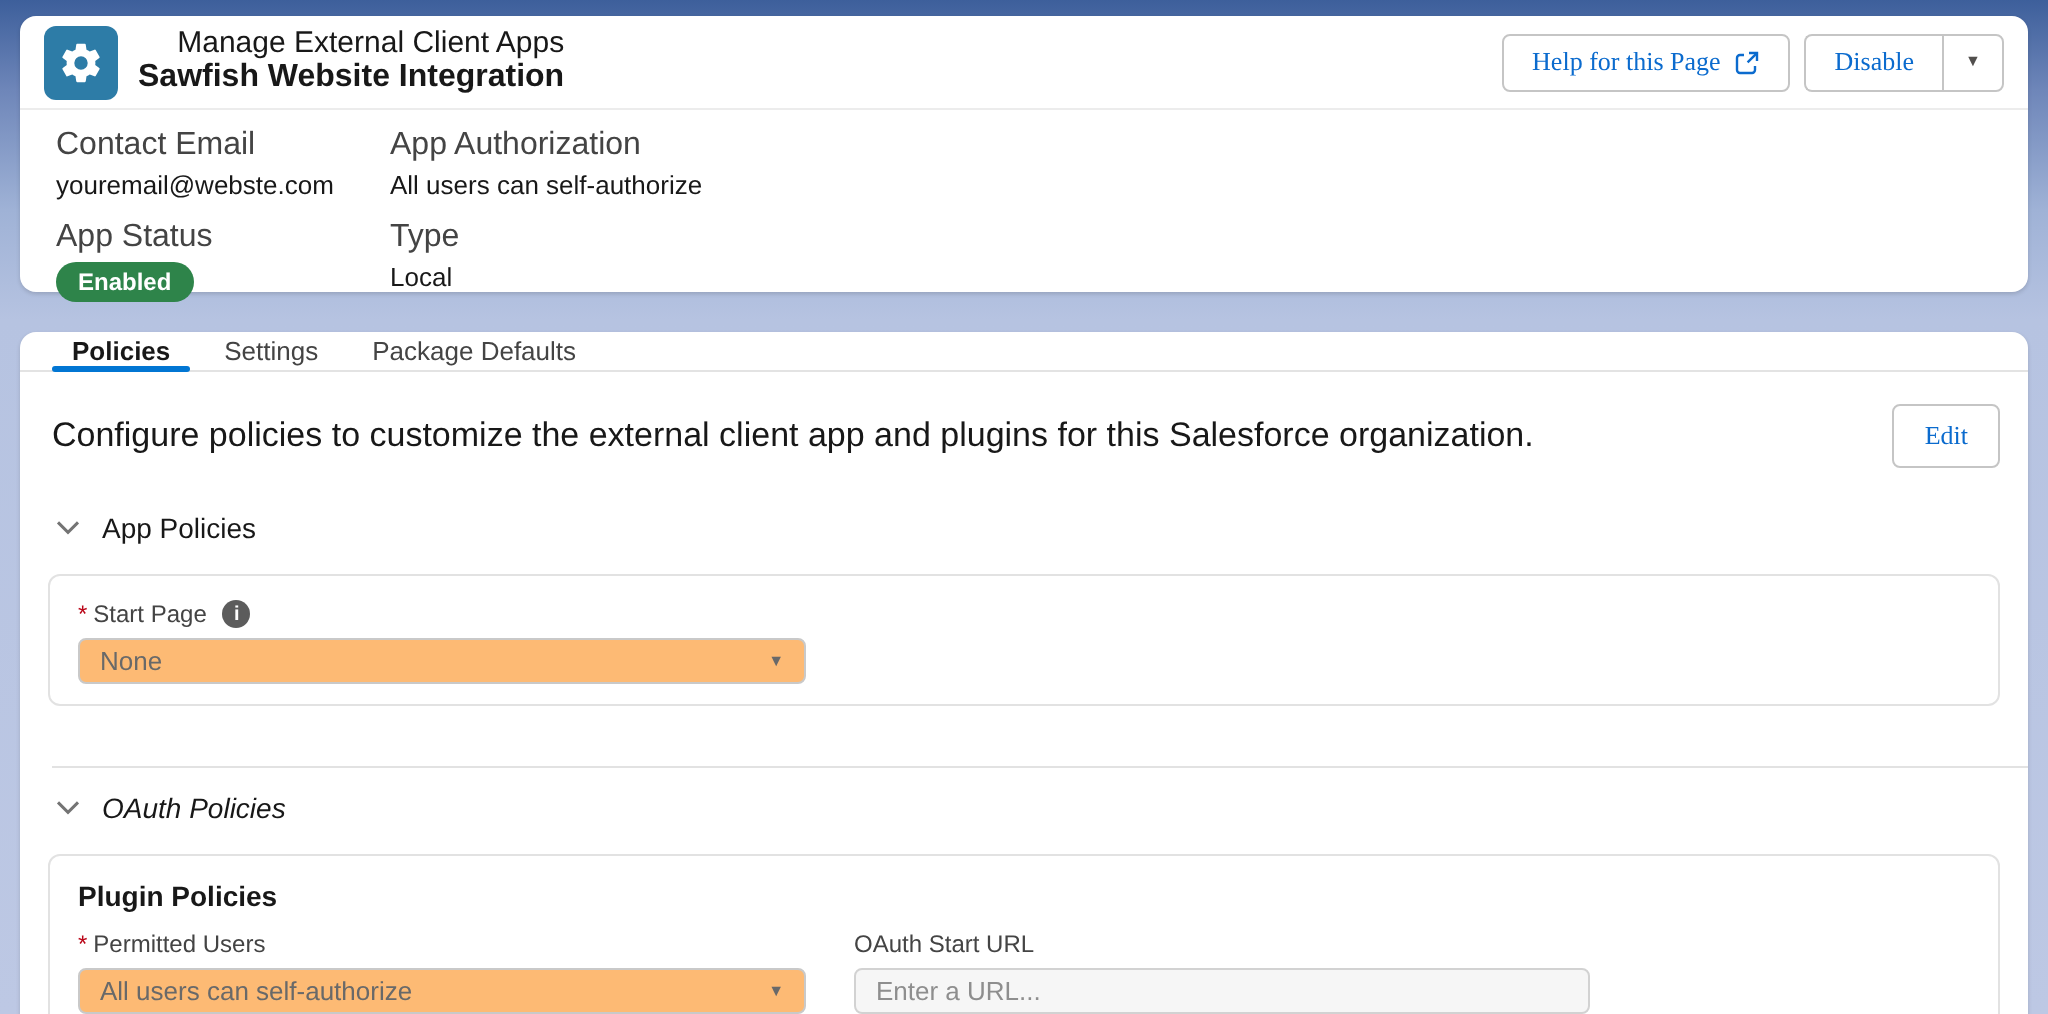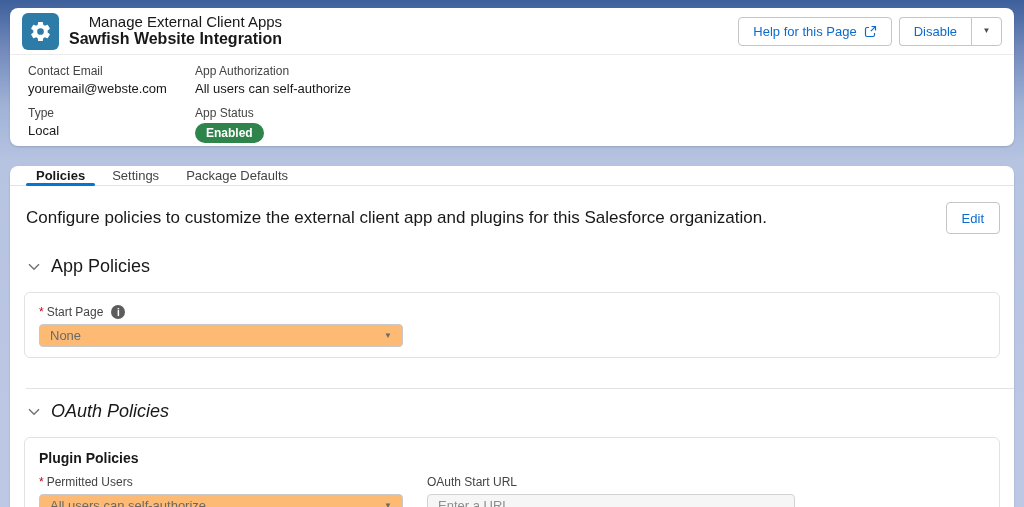"Help for this Page" .btn { font-family: Liberation Sans, sans-serif -> Liberation Serif, serif }
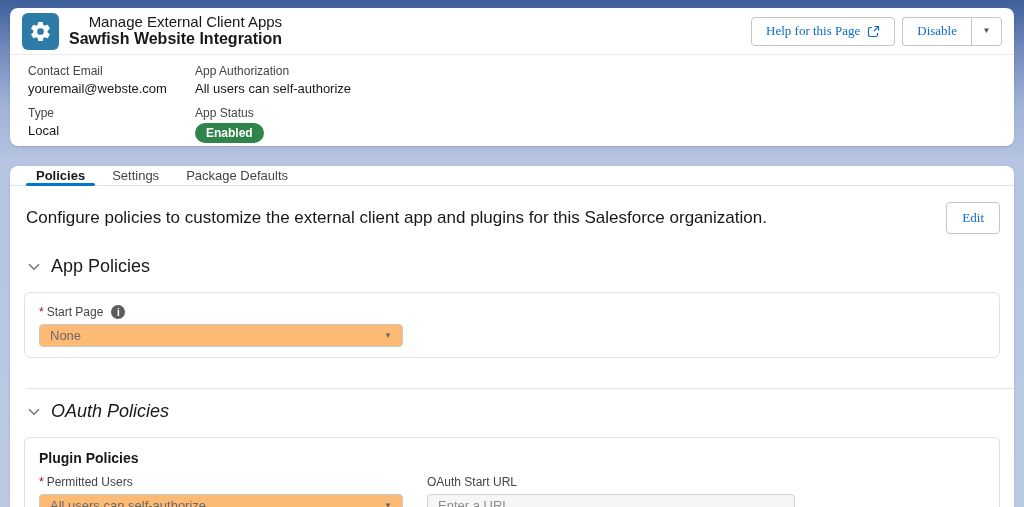"Contact Email" .f-label { font-size: 12px -> 16px }
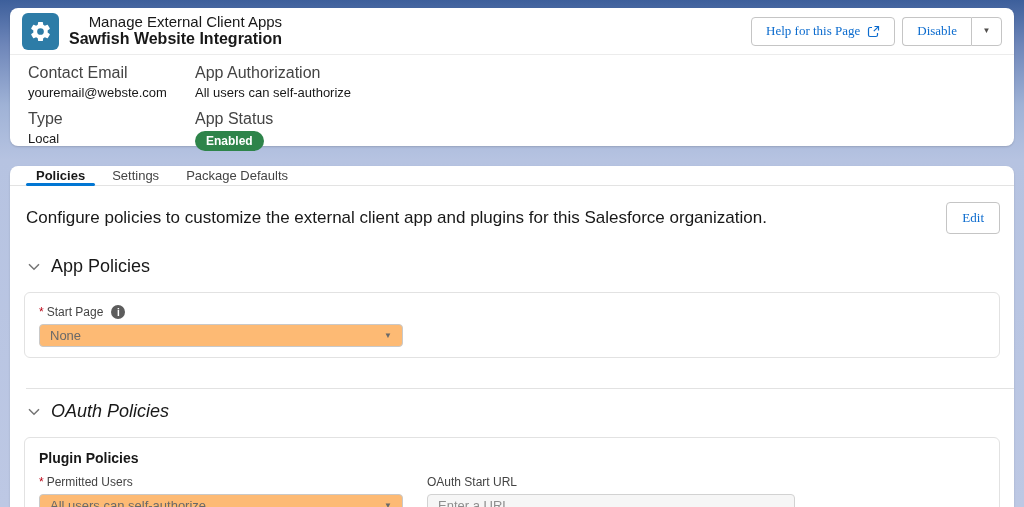"Type" div { order: before "App Status" -> after "App Status" }
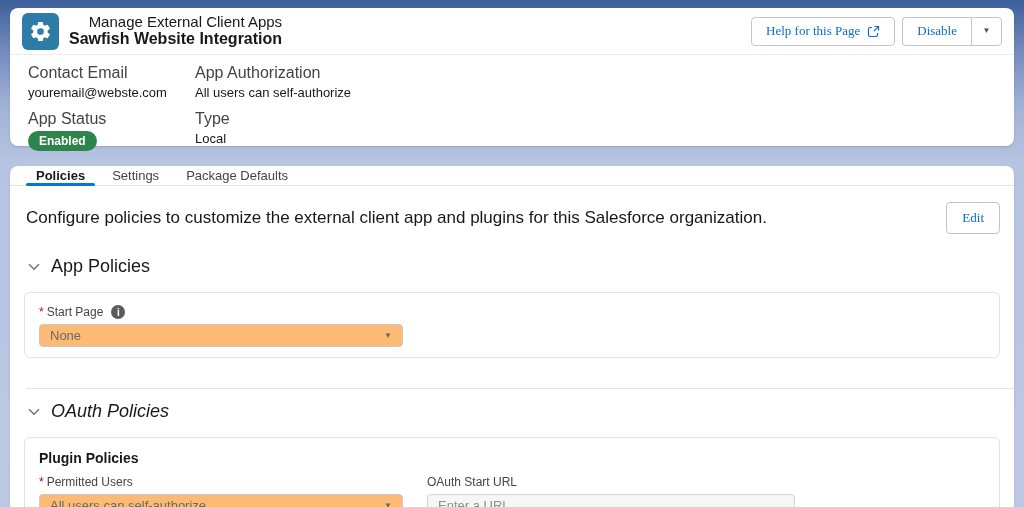"App Policies" .section-hdr { font-size: 18px -> 14px }
